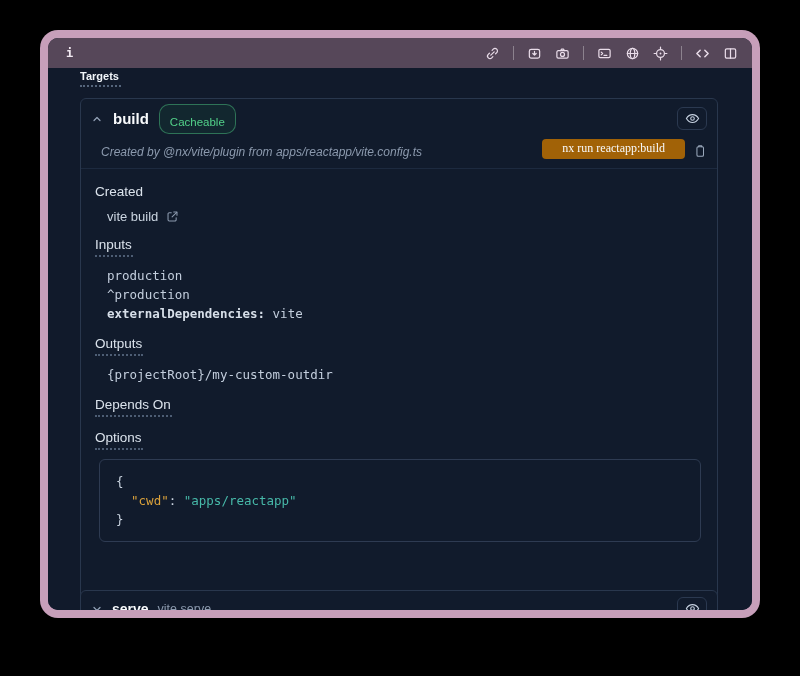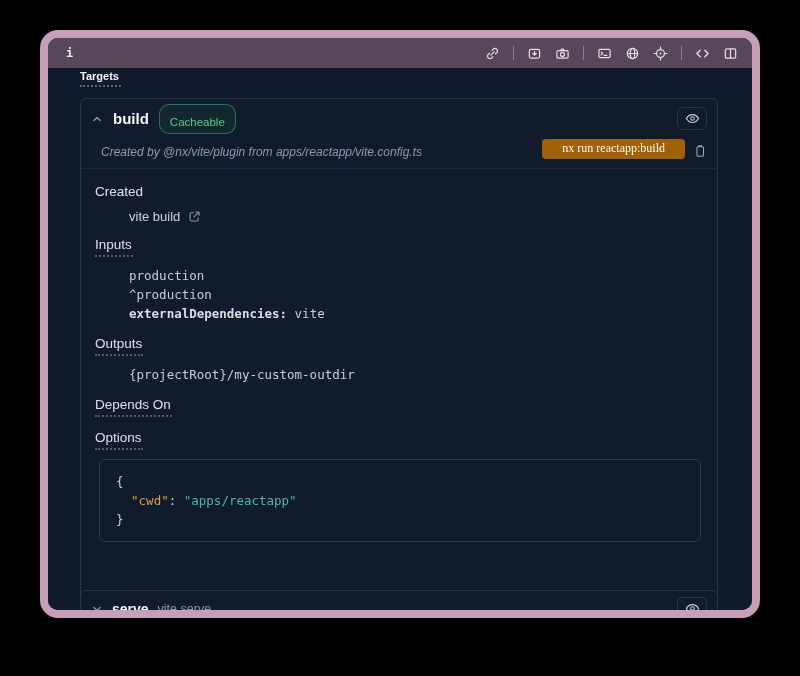"vite build" .section-content { margin: 9px 0 0 34px -> 9px 0 0 12px }
